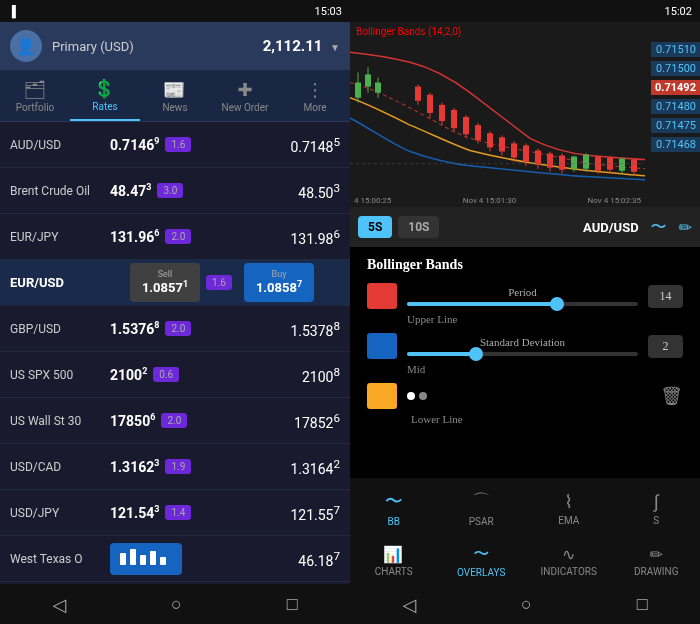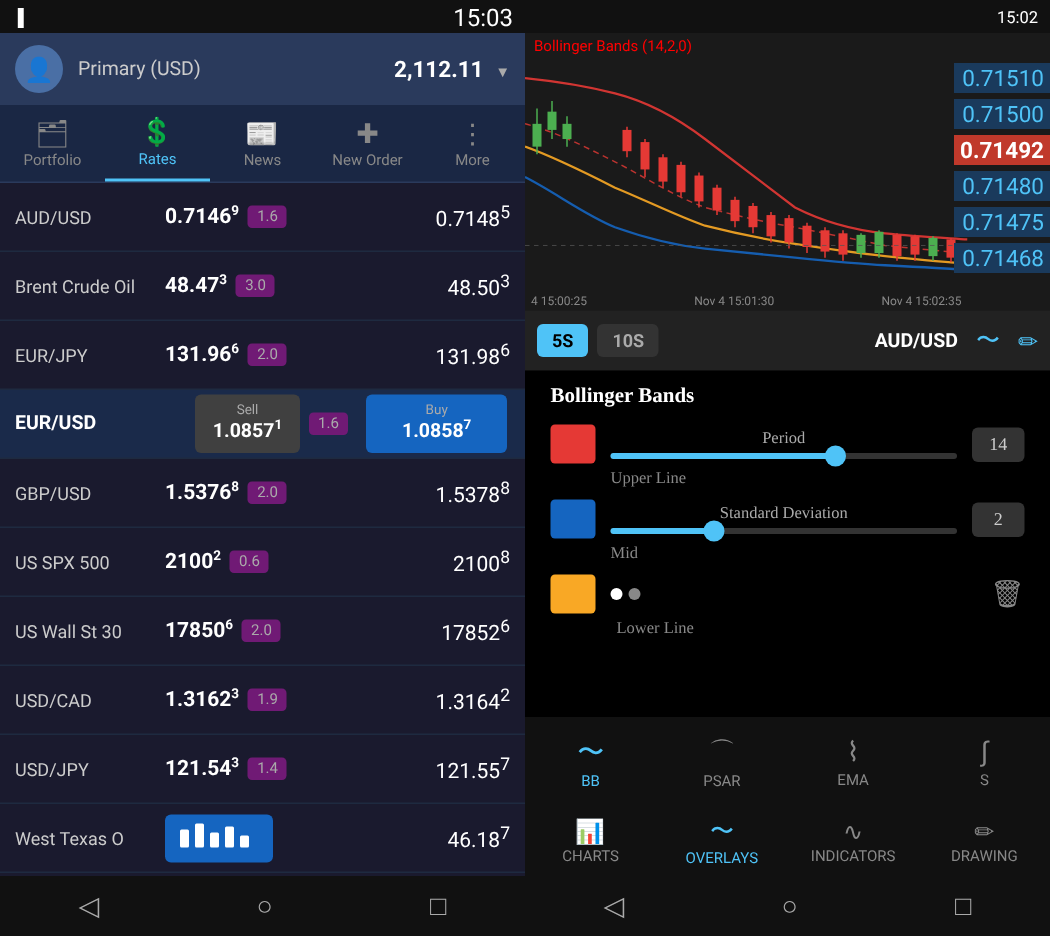"15:03" .status-bar-right { font-size: 16px -> 11px }
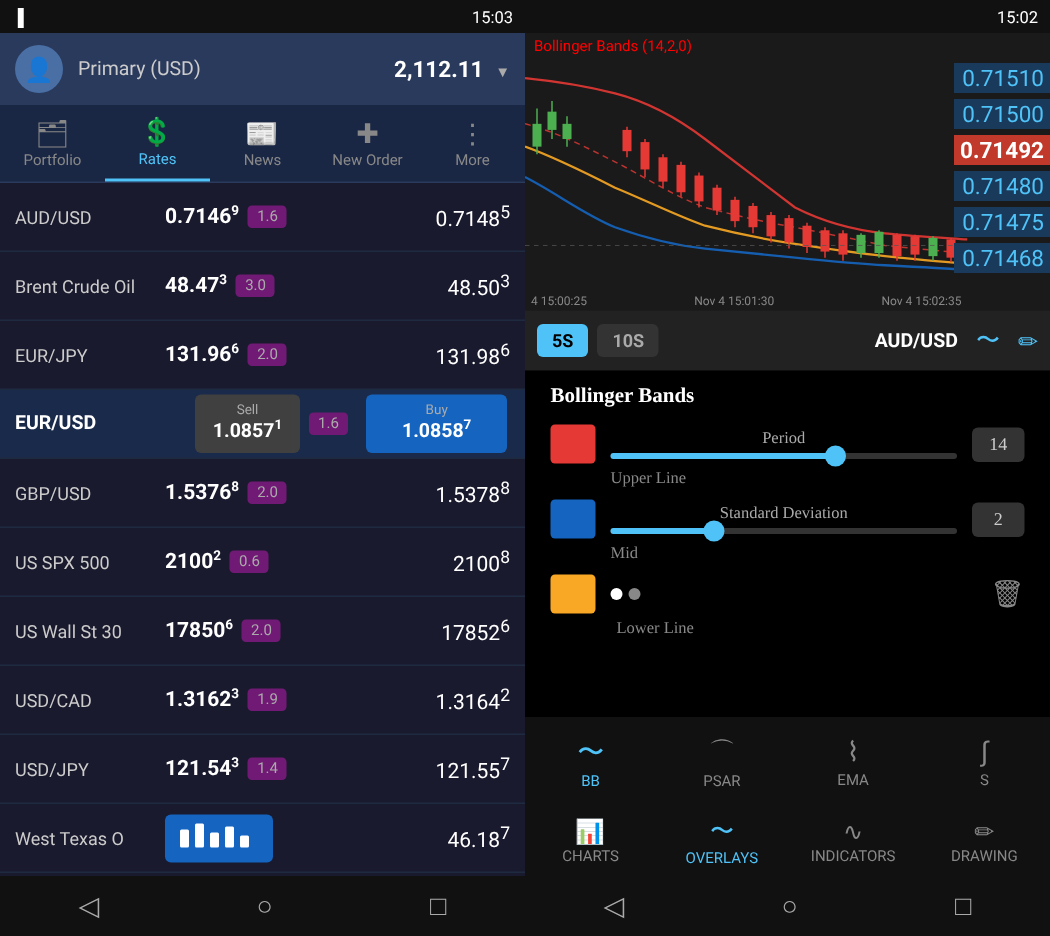"0.71510" .chart-price-labels { font-size: 15px -> 11px }
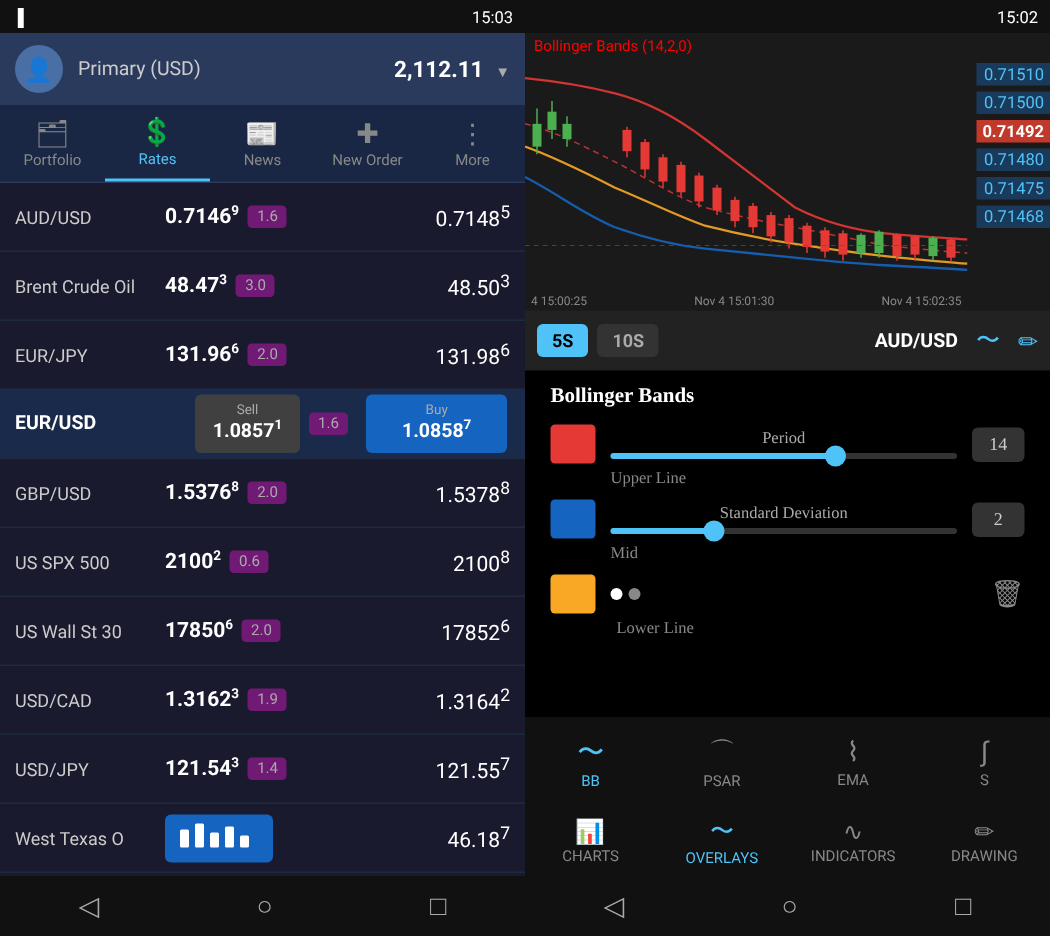"1.6" .market-spread { background: #701a75 -> #6d28d9 }
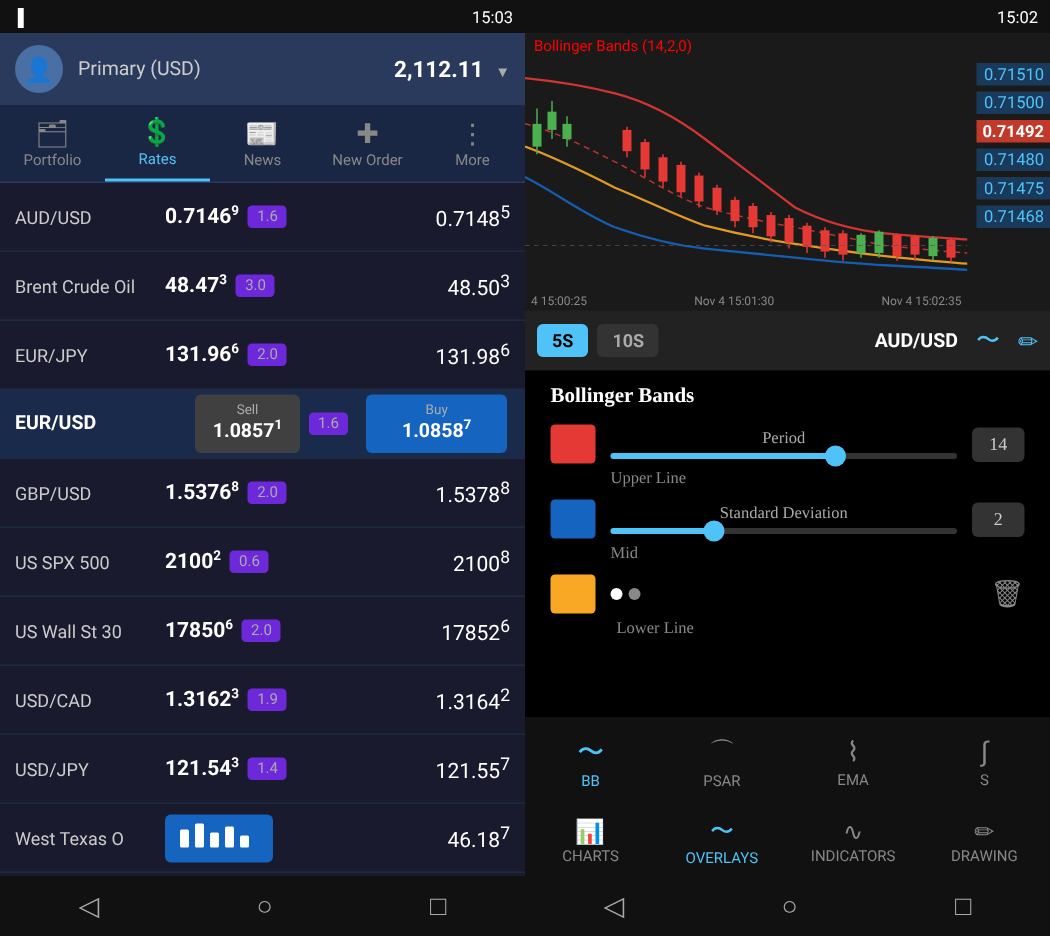"Buy" .buy-btn { padding: 6px 24px -> 6px 0 }
